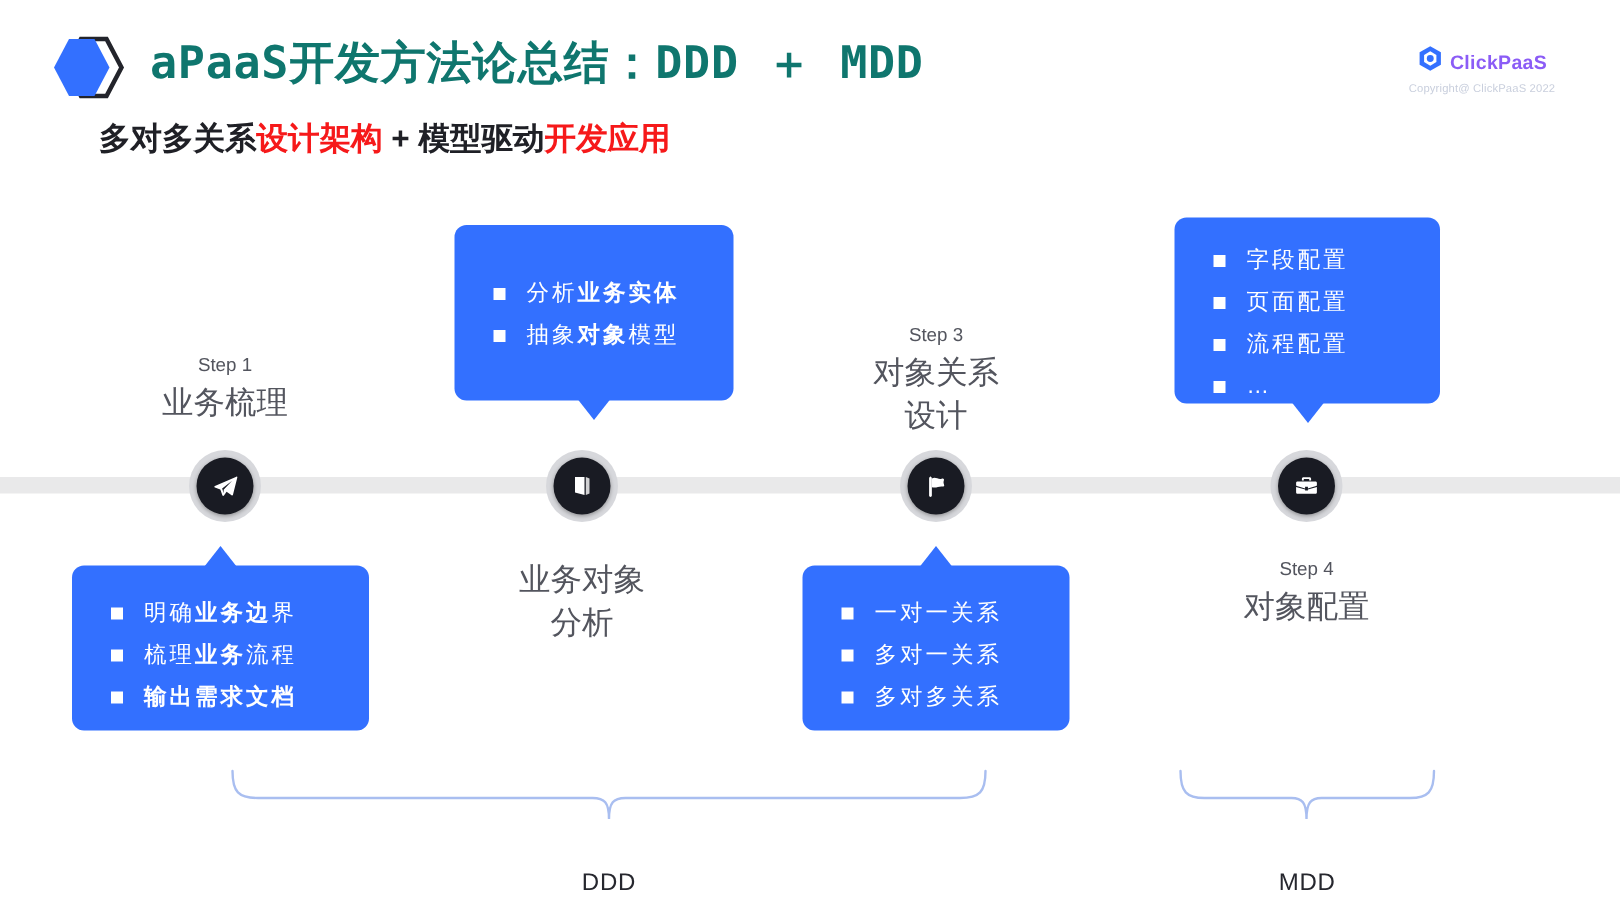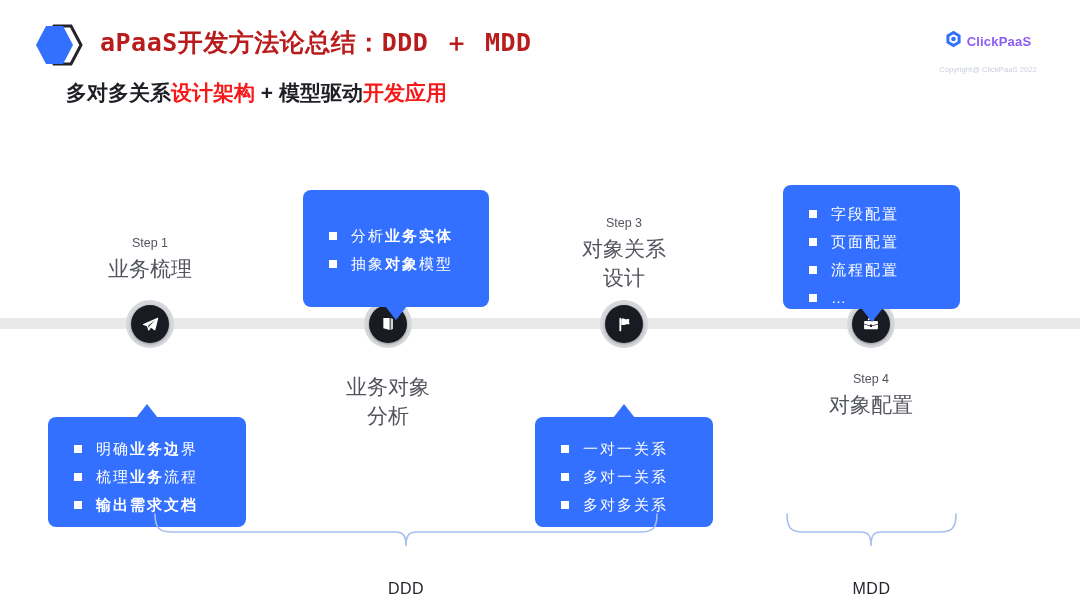"aPaaS开发方法论总结：DDD ＋ MDD" #title-text { color: #b91c1c -> #0f766e; font-size: 25px -> 30px }
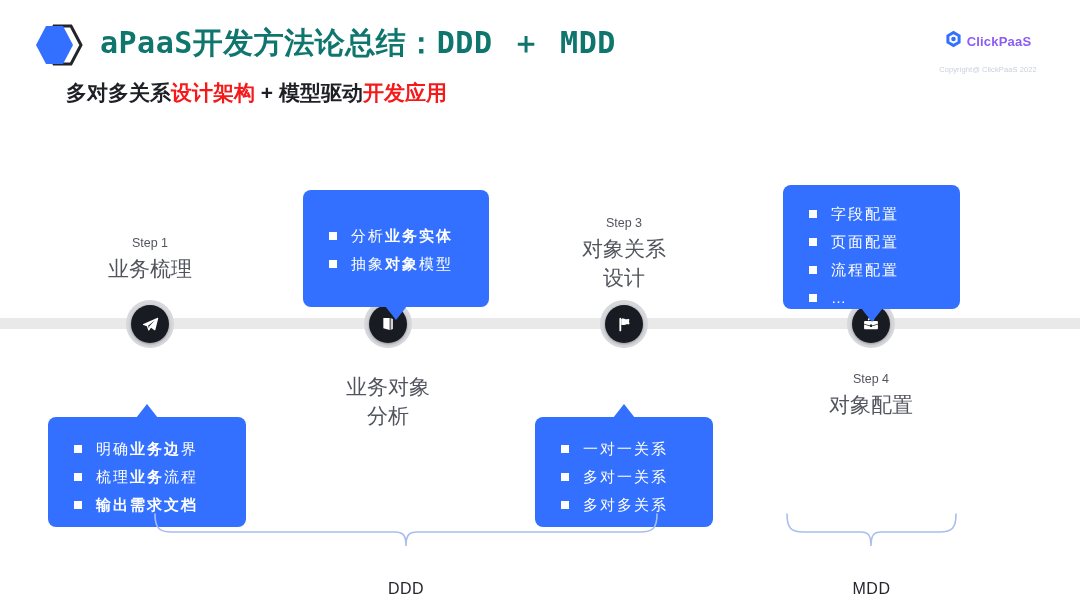"Copyright@ ClickPaaS 2022" #brand-copyright { margin-top: 13px -> 1px }
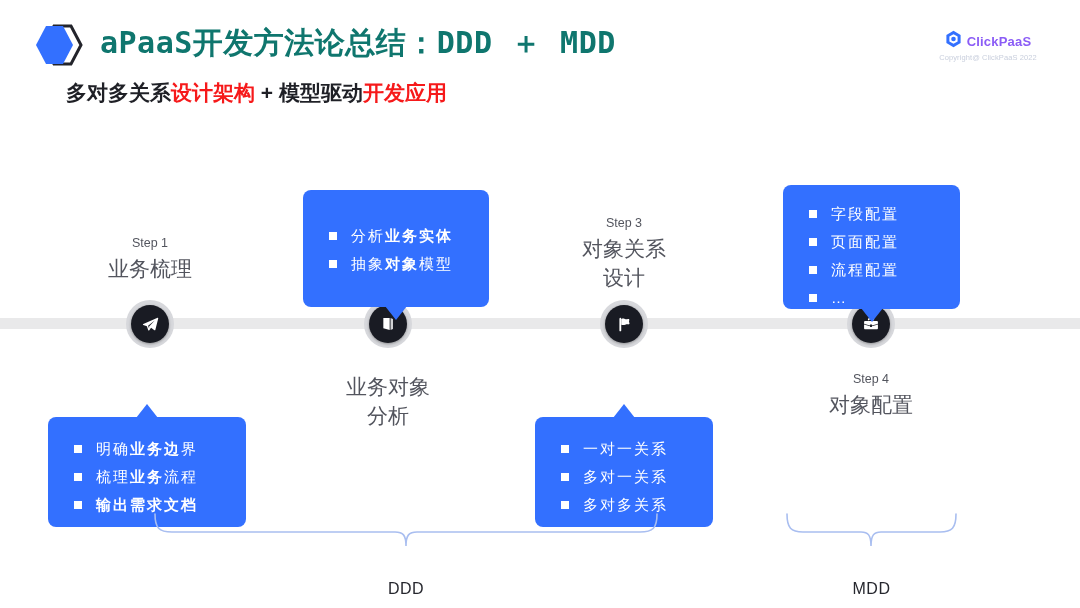"字段配置" .callout { margin-top: 40px -> none }
